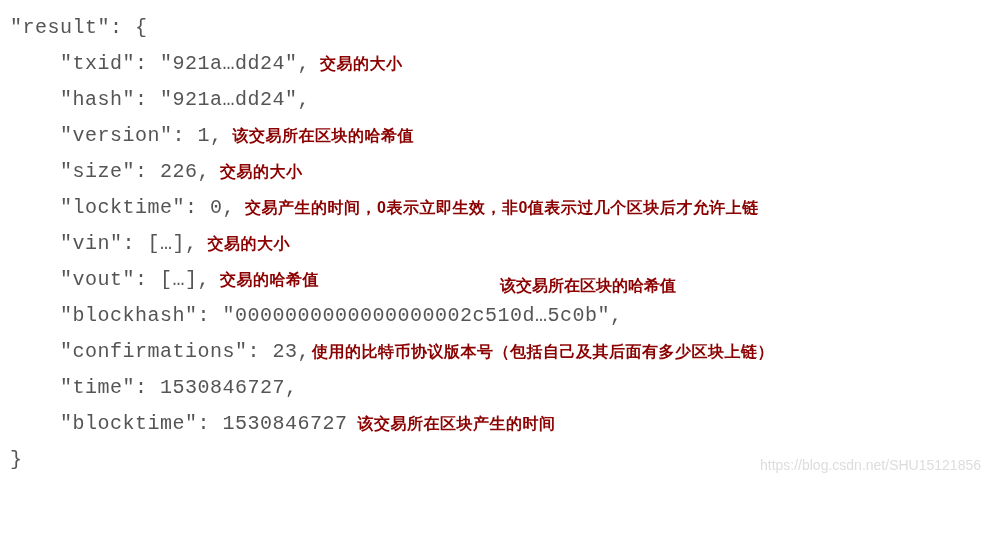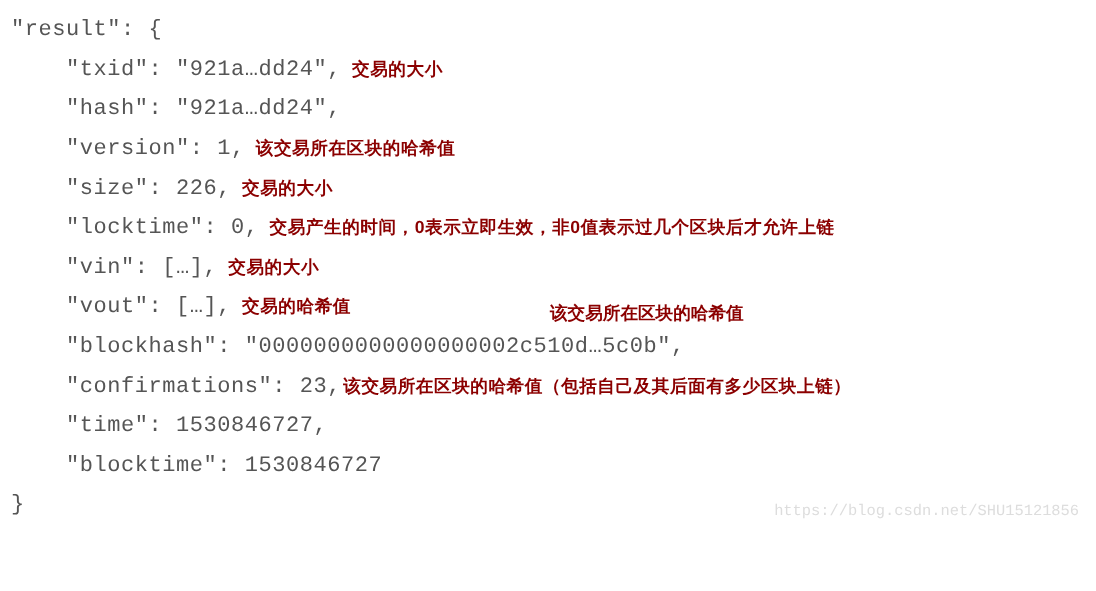"该交易所在区块的哈希值（包括自己及其后面有多少区块上链）" span.annotation { text: 该交易所在区块的哈希值 -> 使用的比特币协议版本号 }
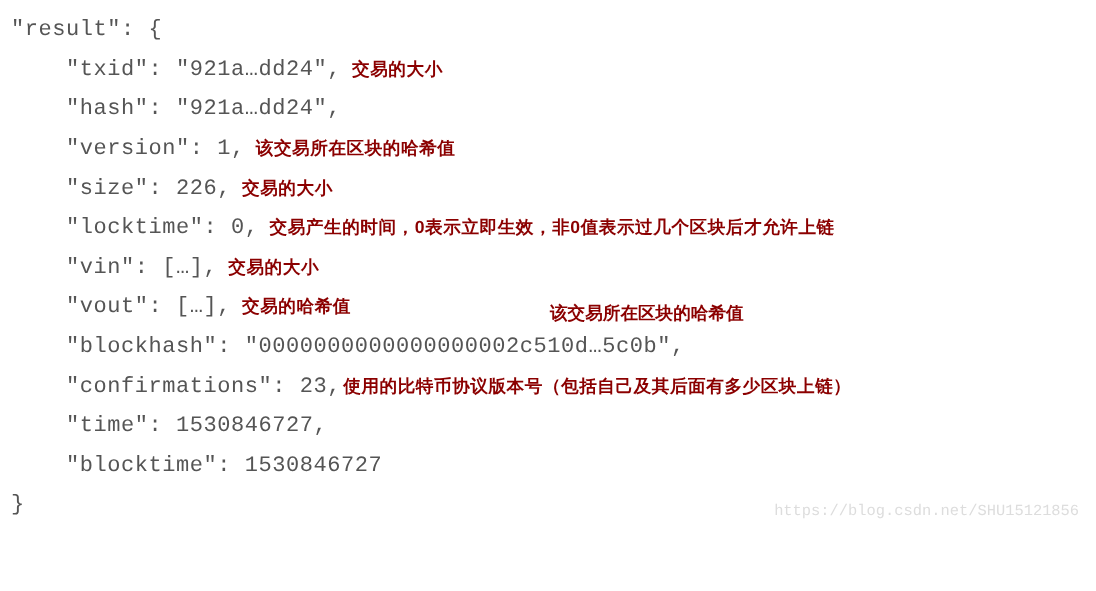"该交易所在区块产生的时间" span.annotation { html: none -> <span>该交易所在区块产生的时间</span> }
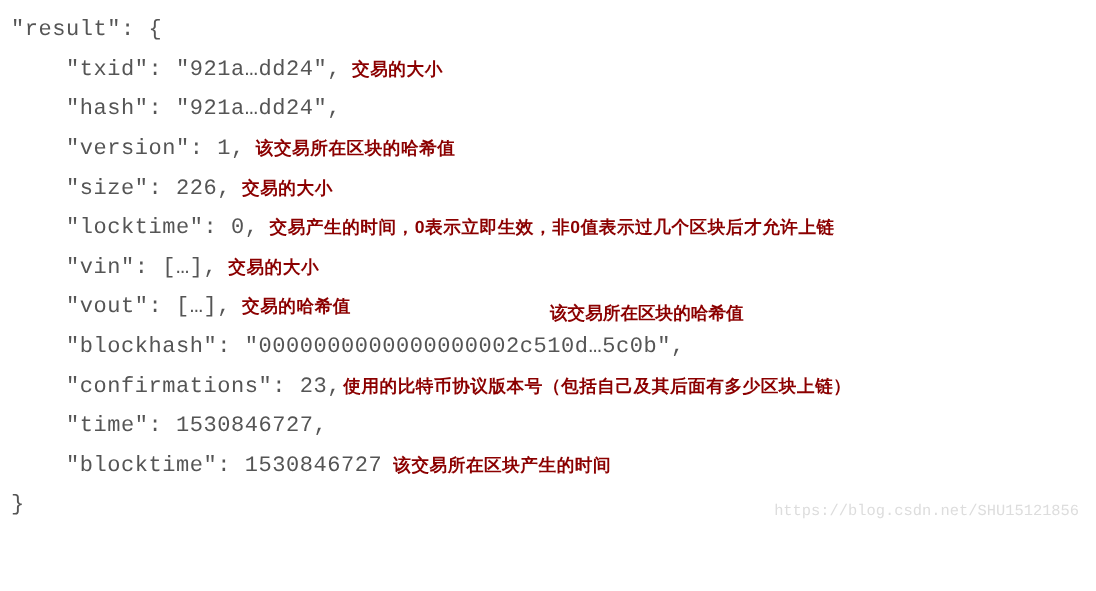"https://blog.csdn.net/SHU15121856" .watermark { font-family: Liberation Mono, monospace -> Liberation Sans, sans-serif }
